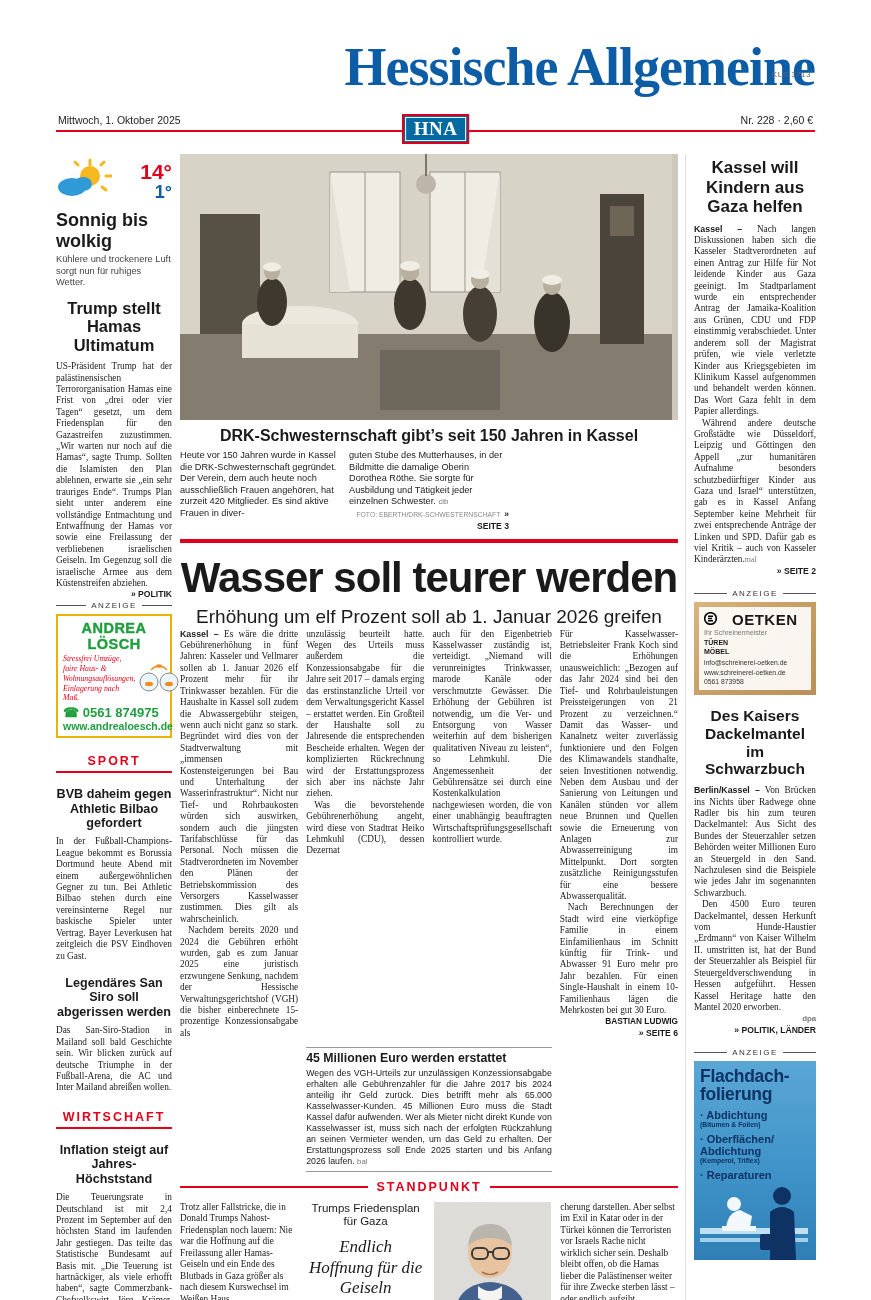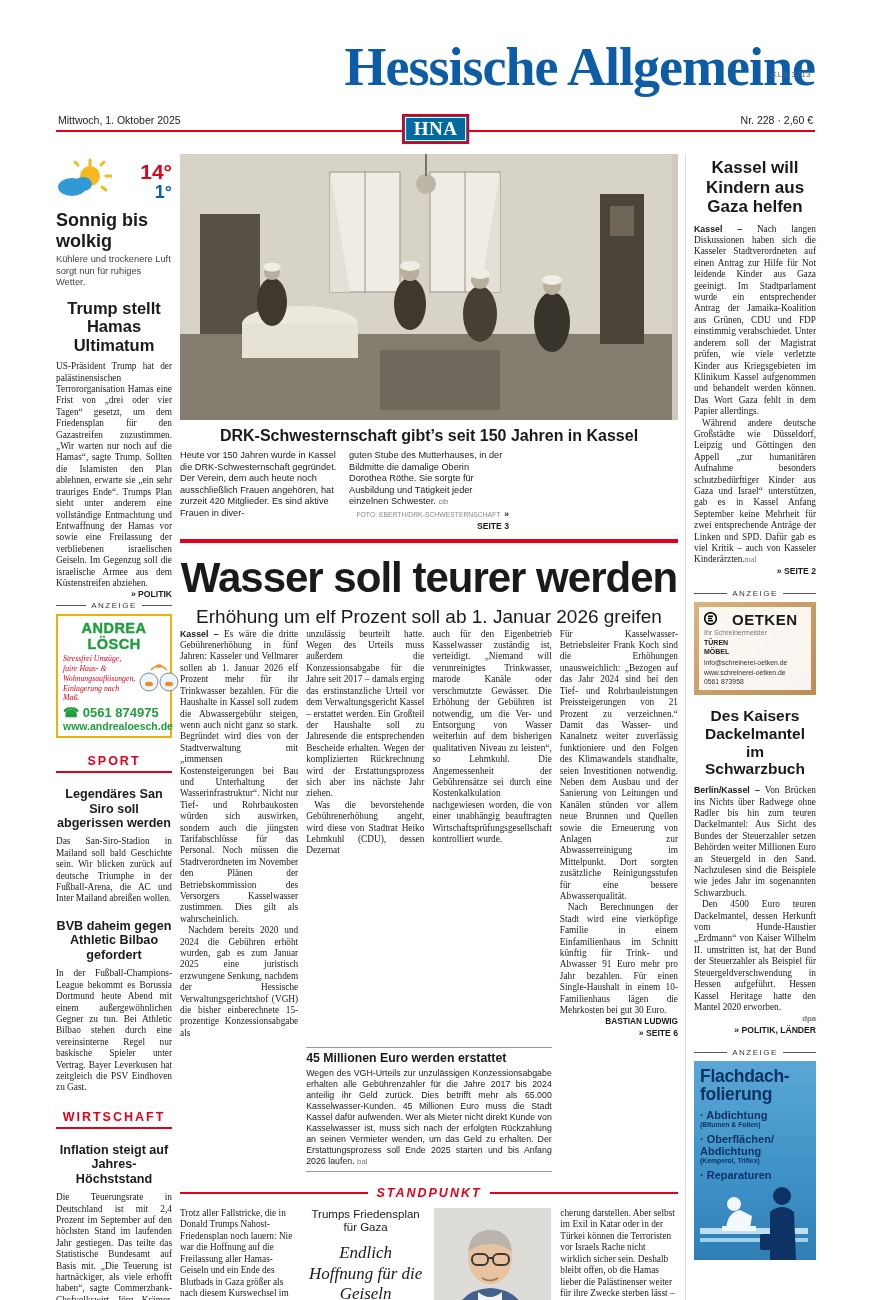"Legendäres San Siro soll abgerissen" article { order: before "BVB daheim gegen Athletic Bilbao" -> after "BVB daheim gegen Athletic Bilbao" }
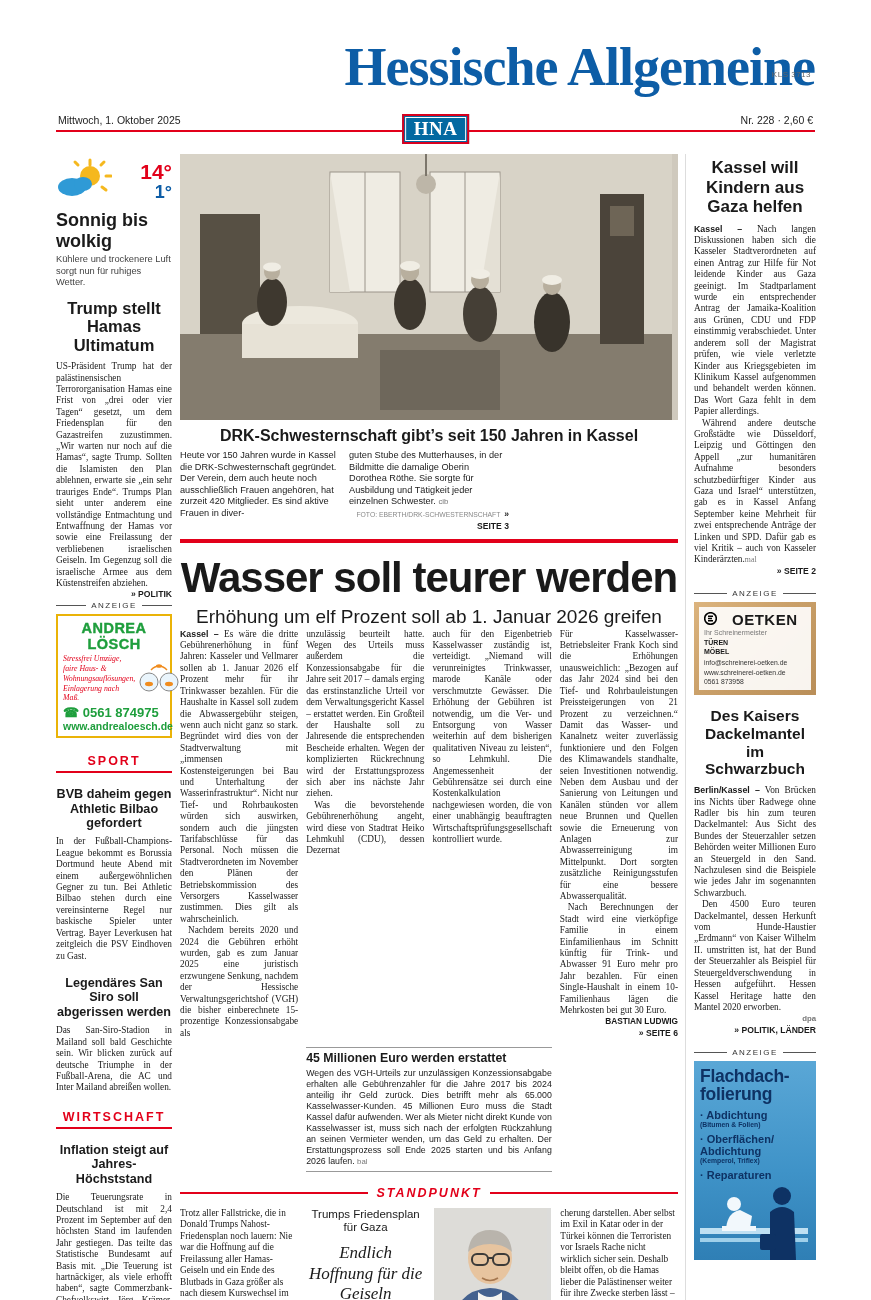"STANDPUNKT" .stand-label { font-style: italic -> none; margin-top: 14px -> 8px }
